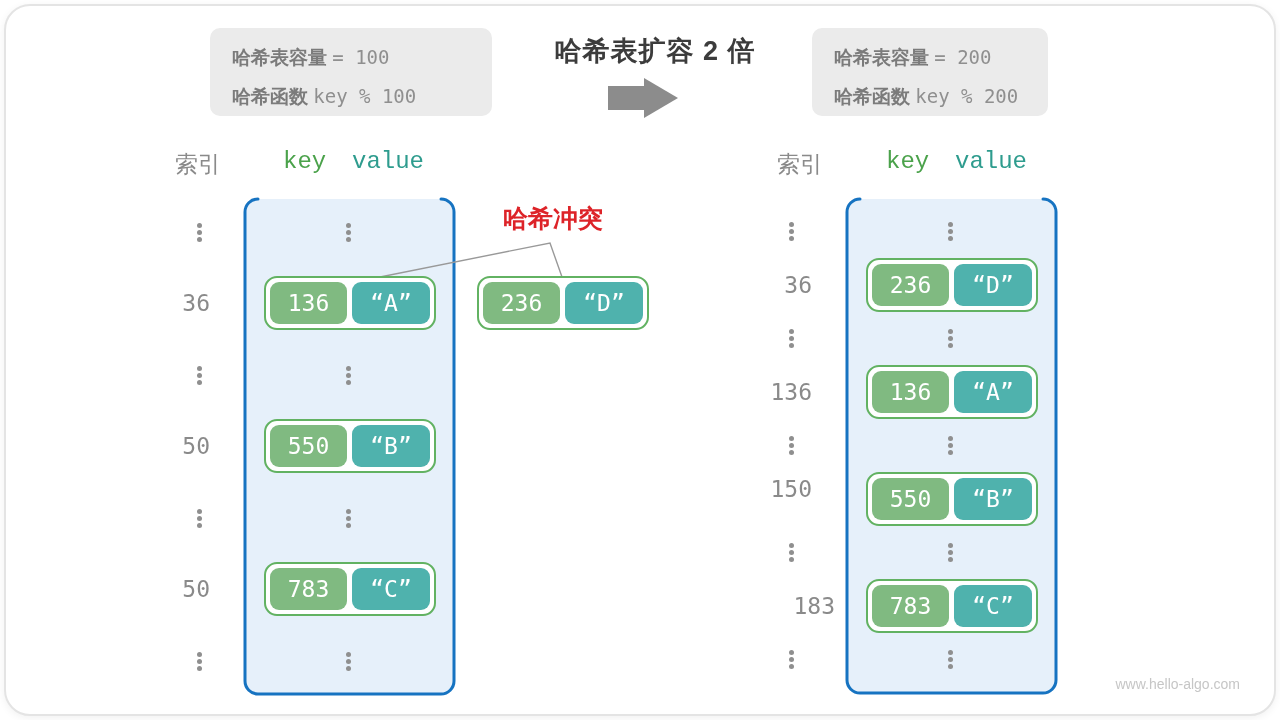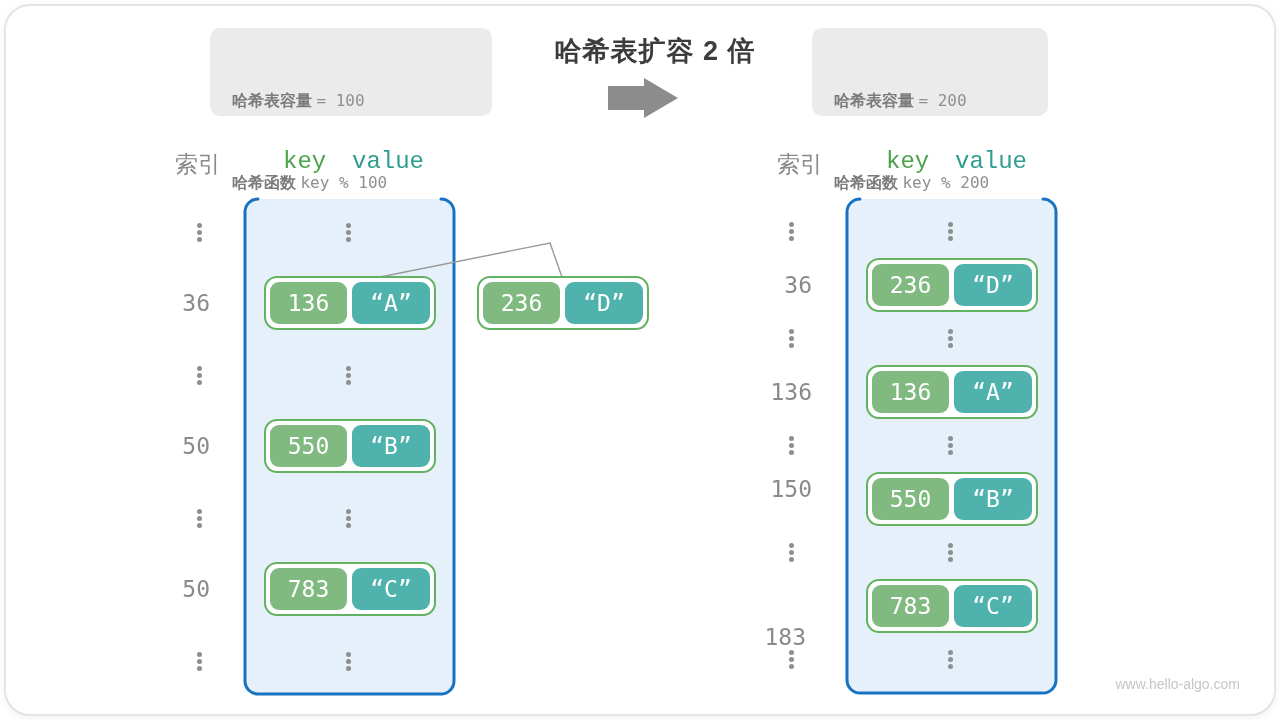"哈希表容量 = 100" .infobox .line { font-size: 16px -> 19px; margin-top: 44px -> none }
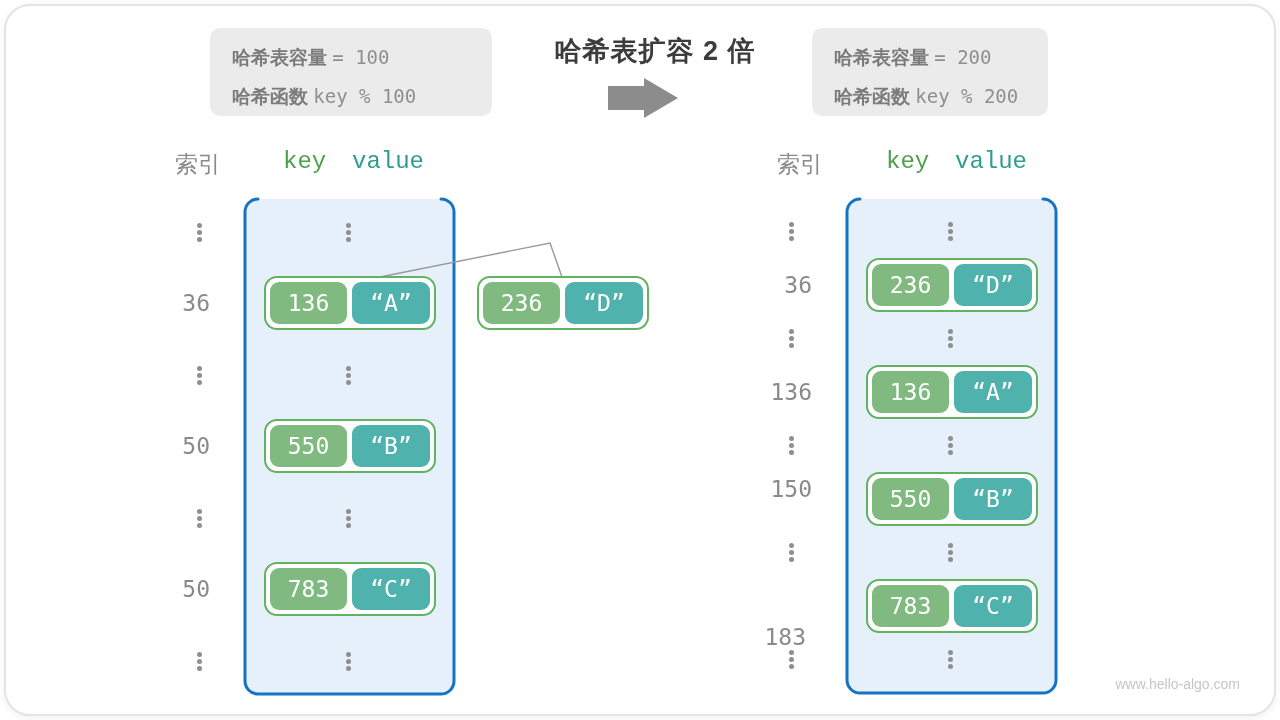"哈希冲突" div.collision-label { html: none -> <div>哈希冲突</div> }
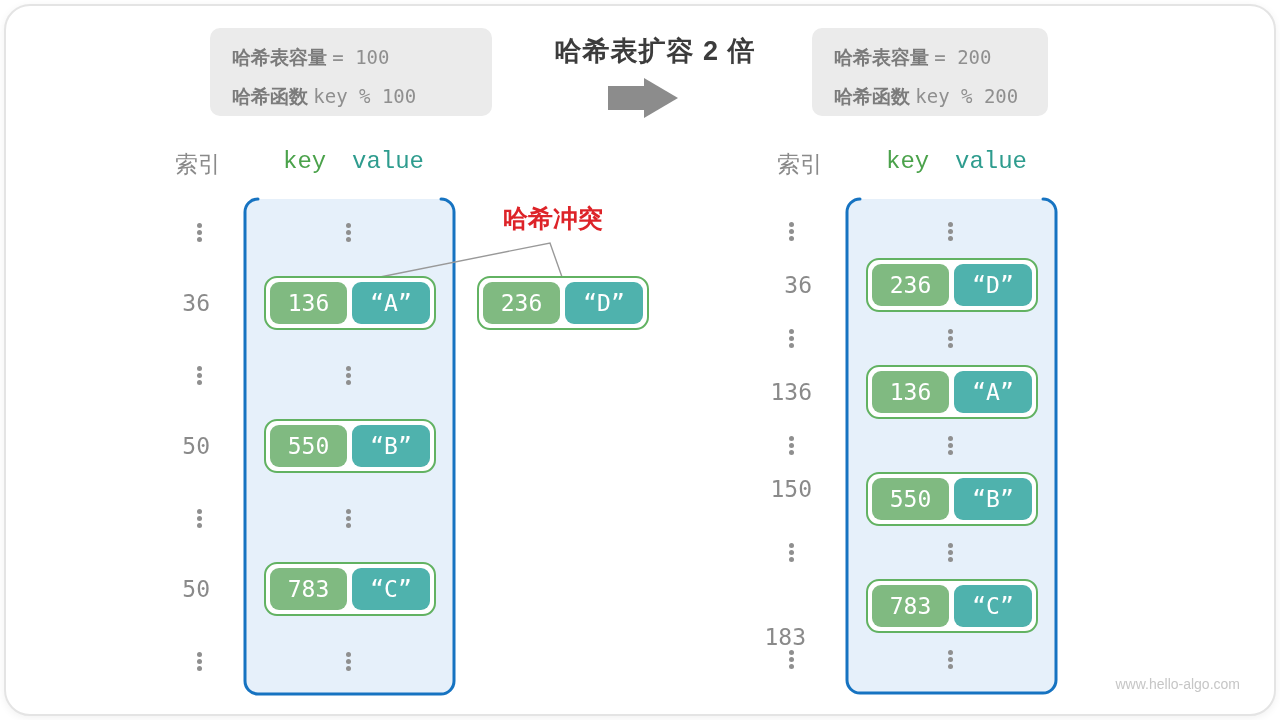"183" div.idx { left: 760px -> 789px; margin-top: 31px -> none }
